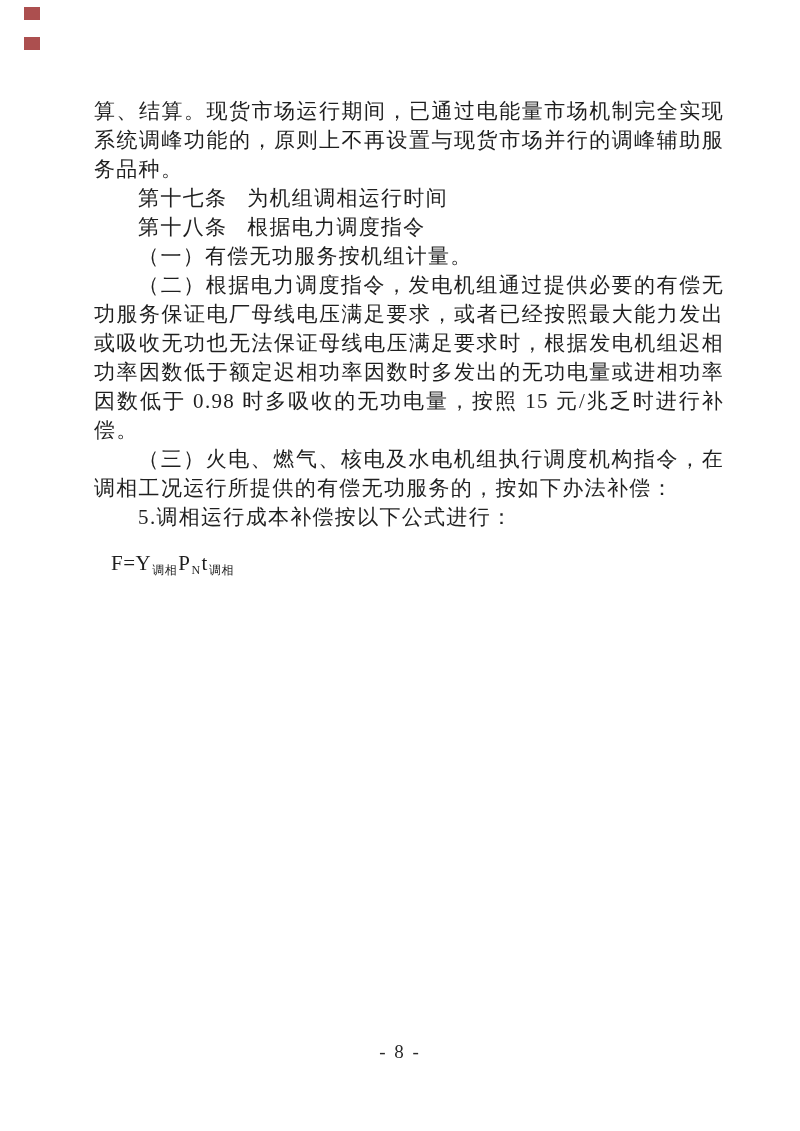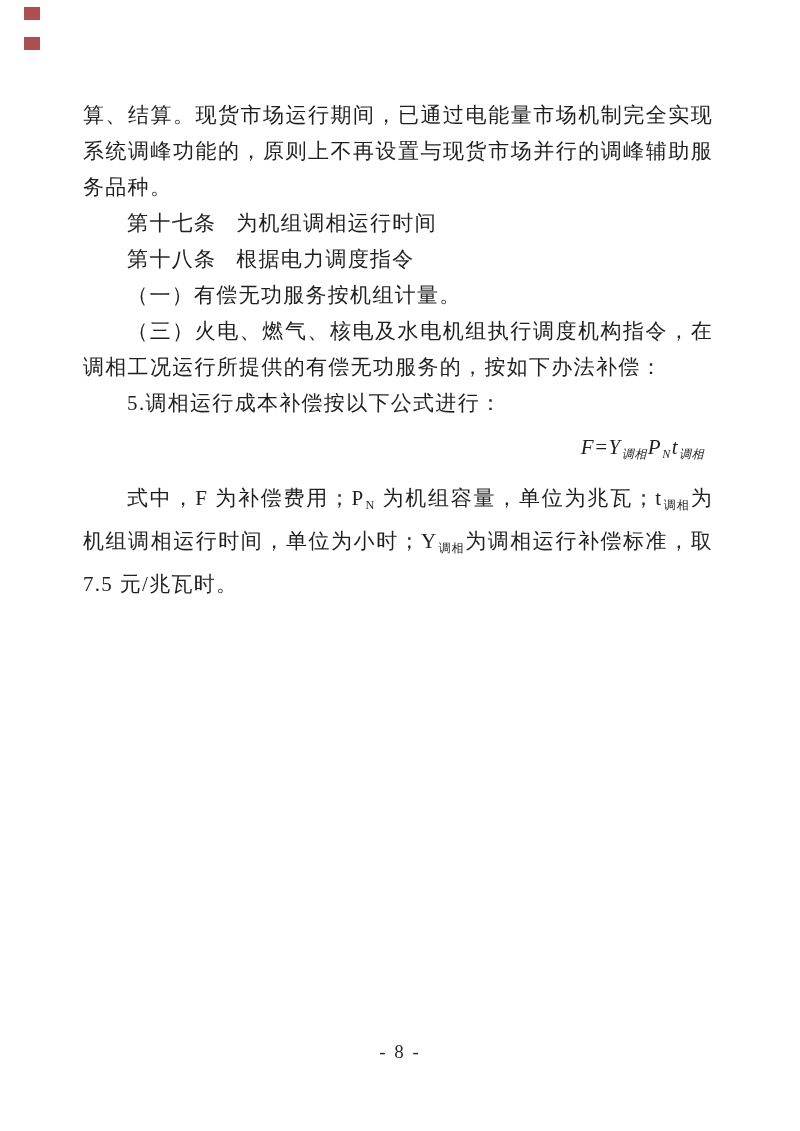"算、结算。现货市场运行期间，已通过电能量市场机制完全实现系统调峰功能的，原则上不" .content { left: 83px -> 94px; line-height: 36px -> 29px }
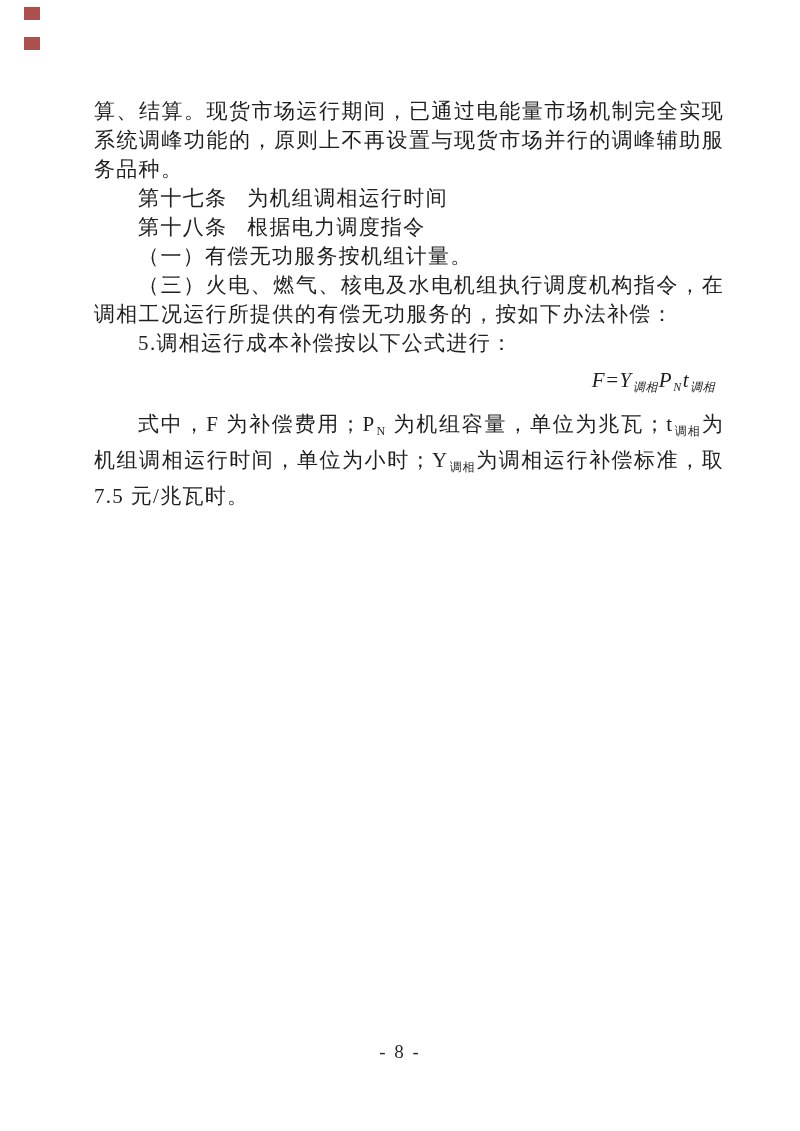"（二）根据电力调度指令，发电机组通过提供必要的有偿无功服务保证电厂母线电压满足要" p.para { html: none -> <p>（二）根据电力调度指令，发电机组通过提供必要的有偿无功服务保证电厂母线电压满足要求，或者已经按照最大能力发出或吸收无功也无法保证母线电压满足要求时，根据发电机组迟相功率因数低于额定迟相功率因数时多发出的无功电量或进相功率因数低于 0.98 时多吸收的无功电量，按照 15 元/兆乏时进行补偿。</p> }
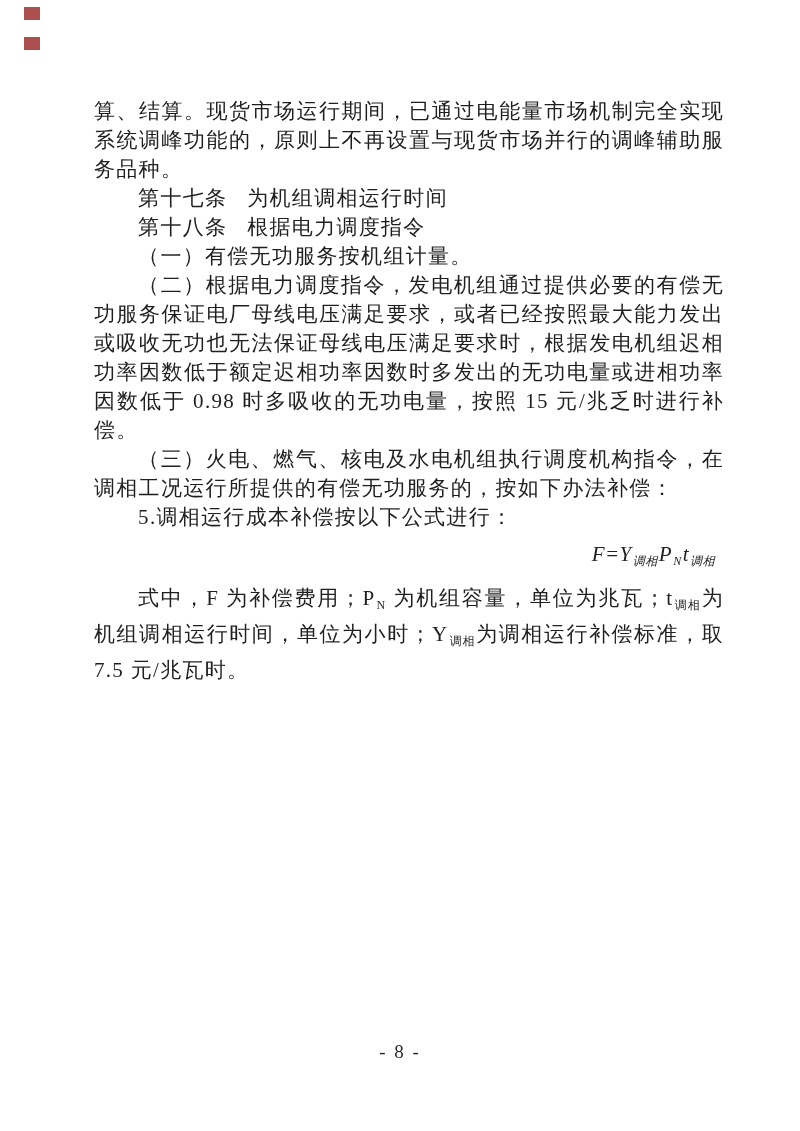"F=Y调相PNt调相" .formula { font-style: italic -> none; margin: 8px -> 17px; text-align: right -> left }
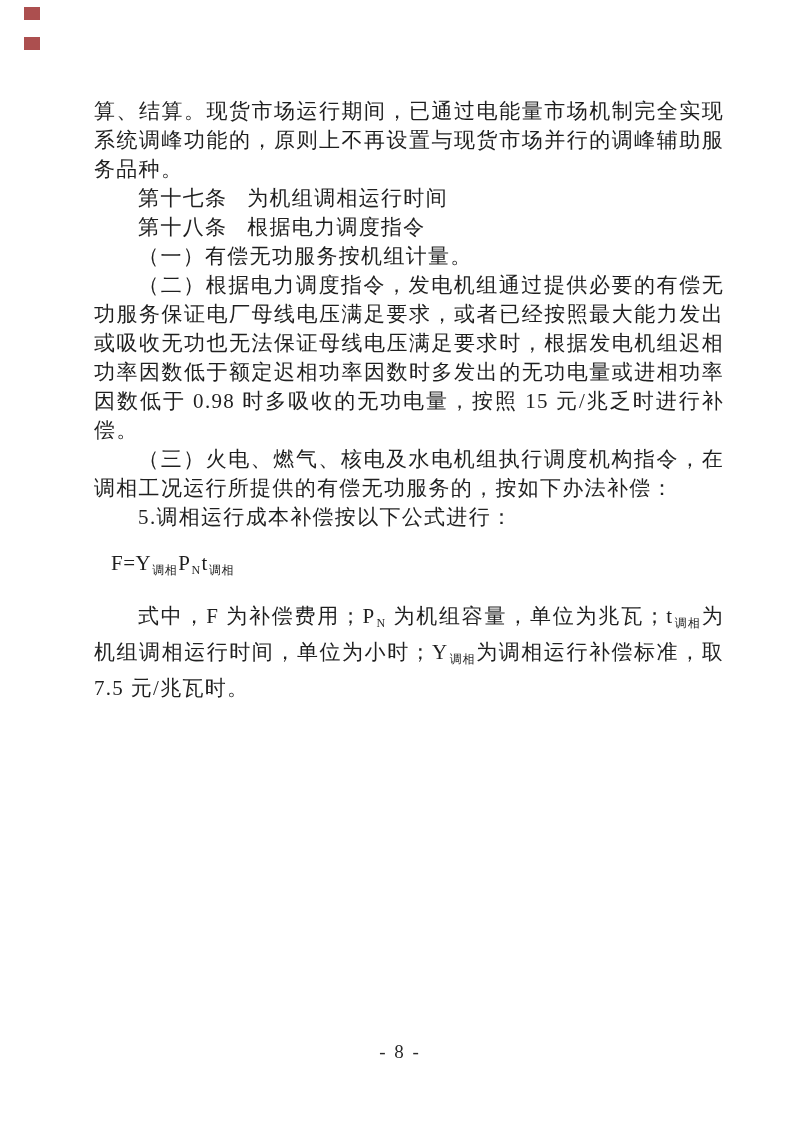"式中，F 为补偿费用；PN" p.para { html: <p><span>式中，F 为补偿费用；P</span><span>N</span><span> 为机组容量，单位为兆瓦；t</span><span>调相</span><span>为机组调相运行时间，单位为小时；Y</span><span>调相</span><span>为调相运行补偿标准，取 7.5 元/兆瓦时。</span></p> -> none }
